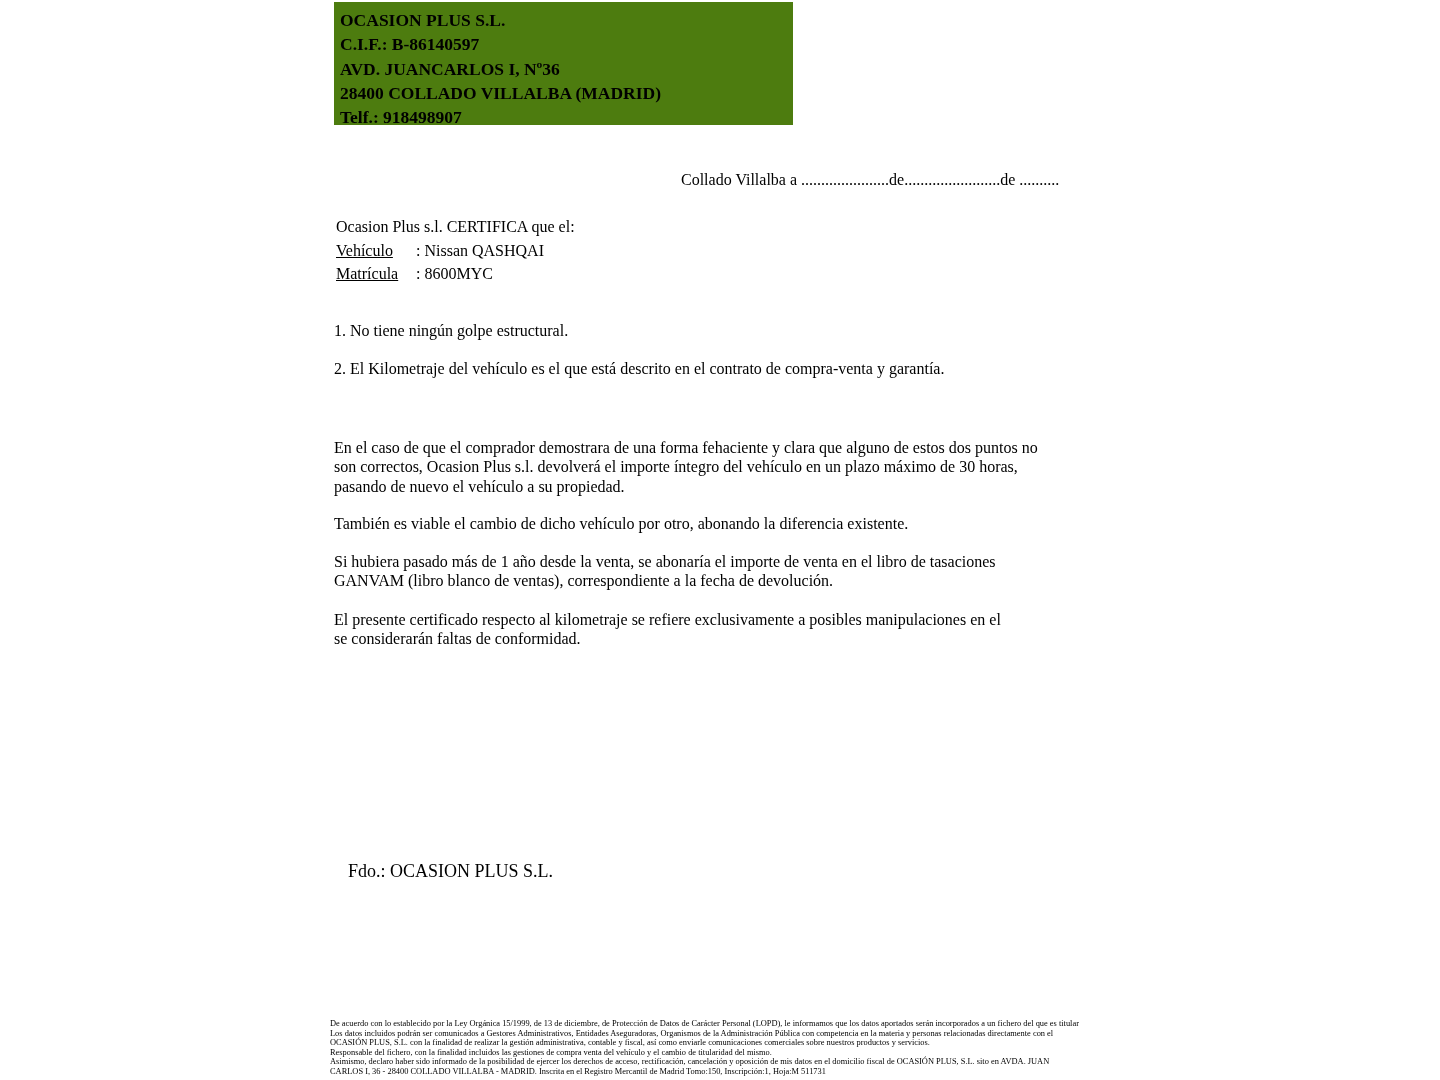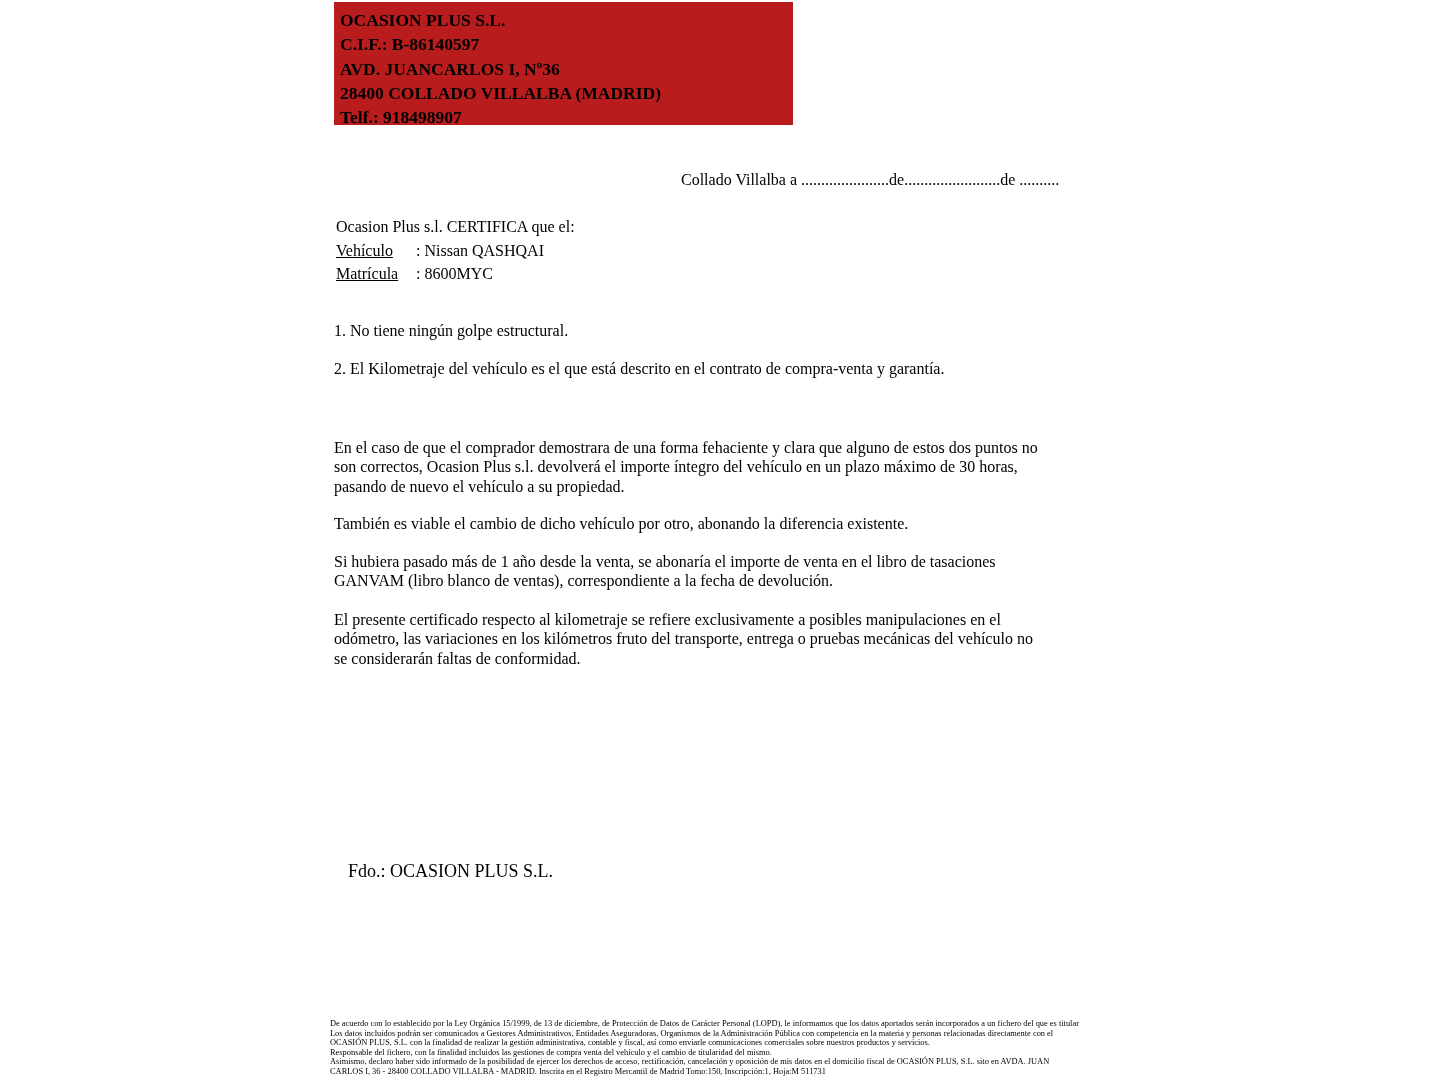"OCASION PLUS S.L." div.abs { background: #b91c1c -> #4d7c0f }
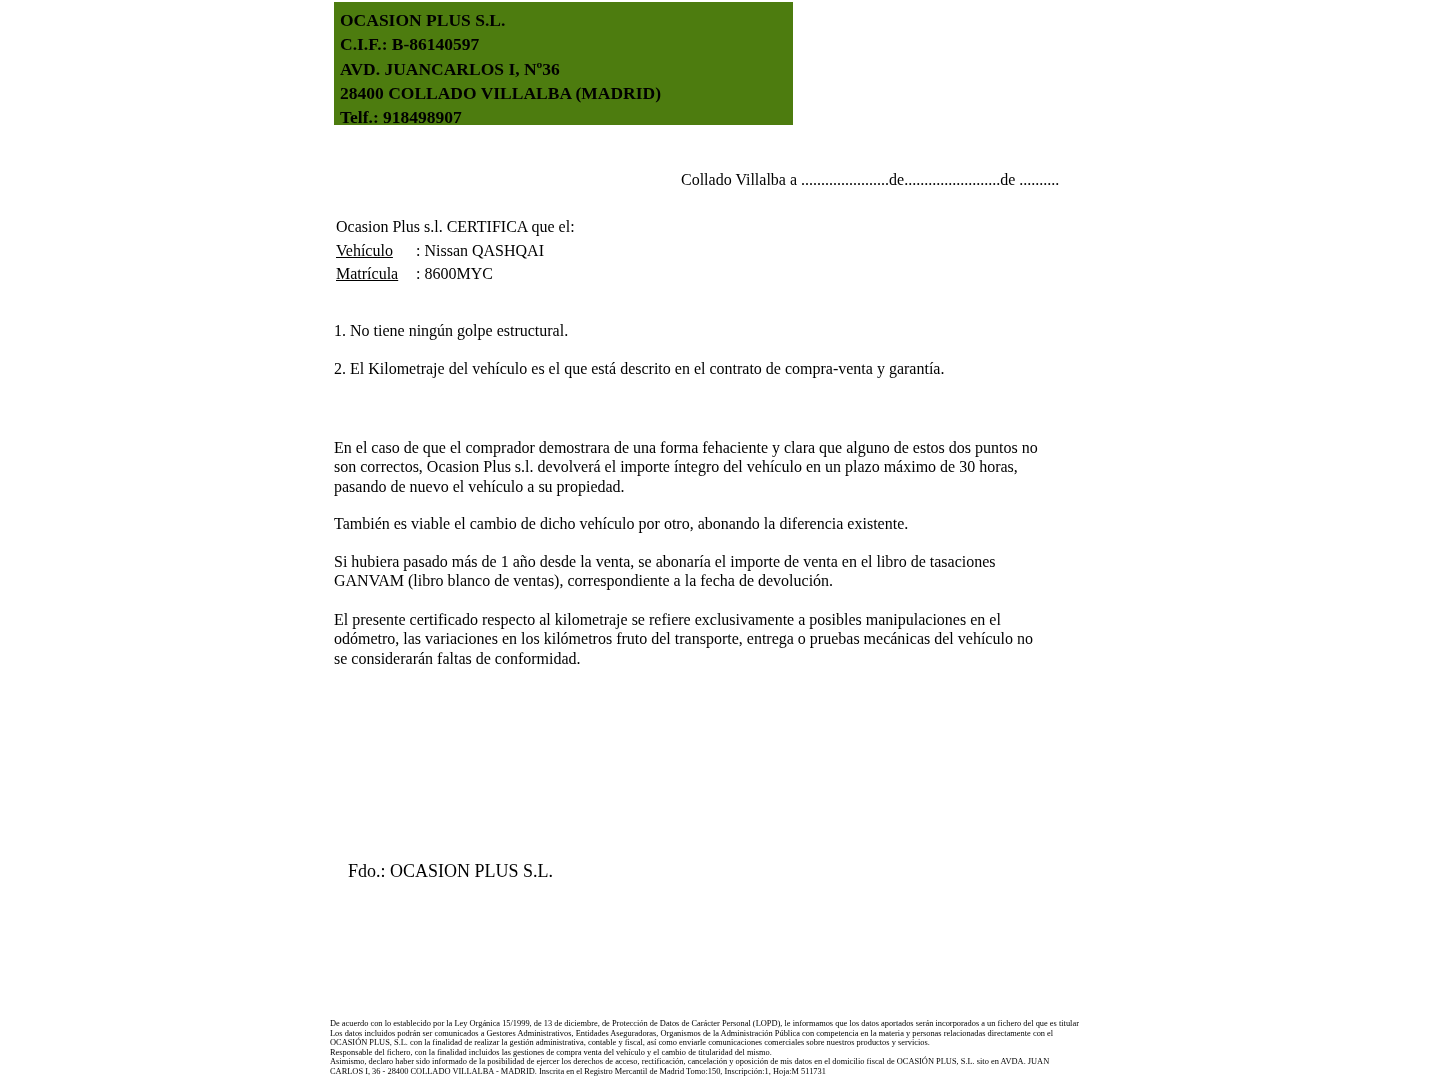"odómetro, las variaciones en los" div { html: <div>odómetro, las variaciones en los kilómetros fruto del transporte, entrega o pruebas mecánicas del vehículo no</div> -> none }
